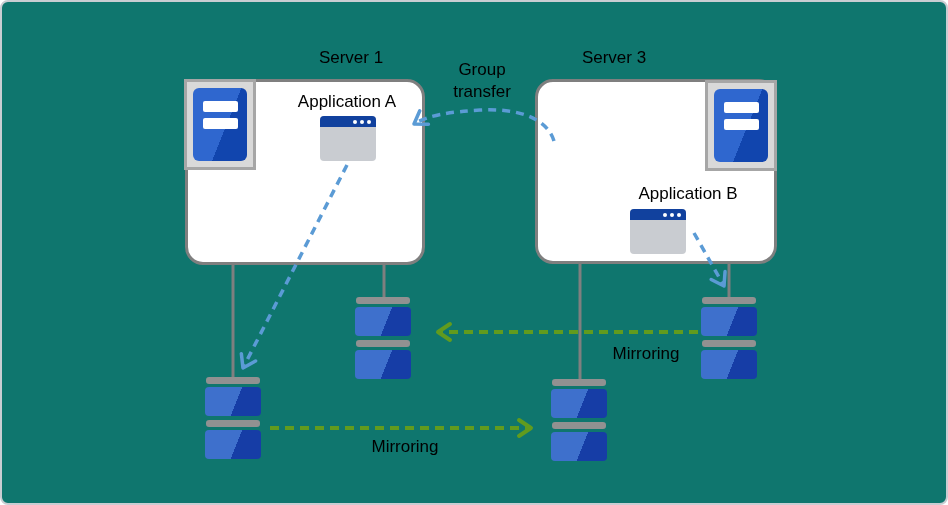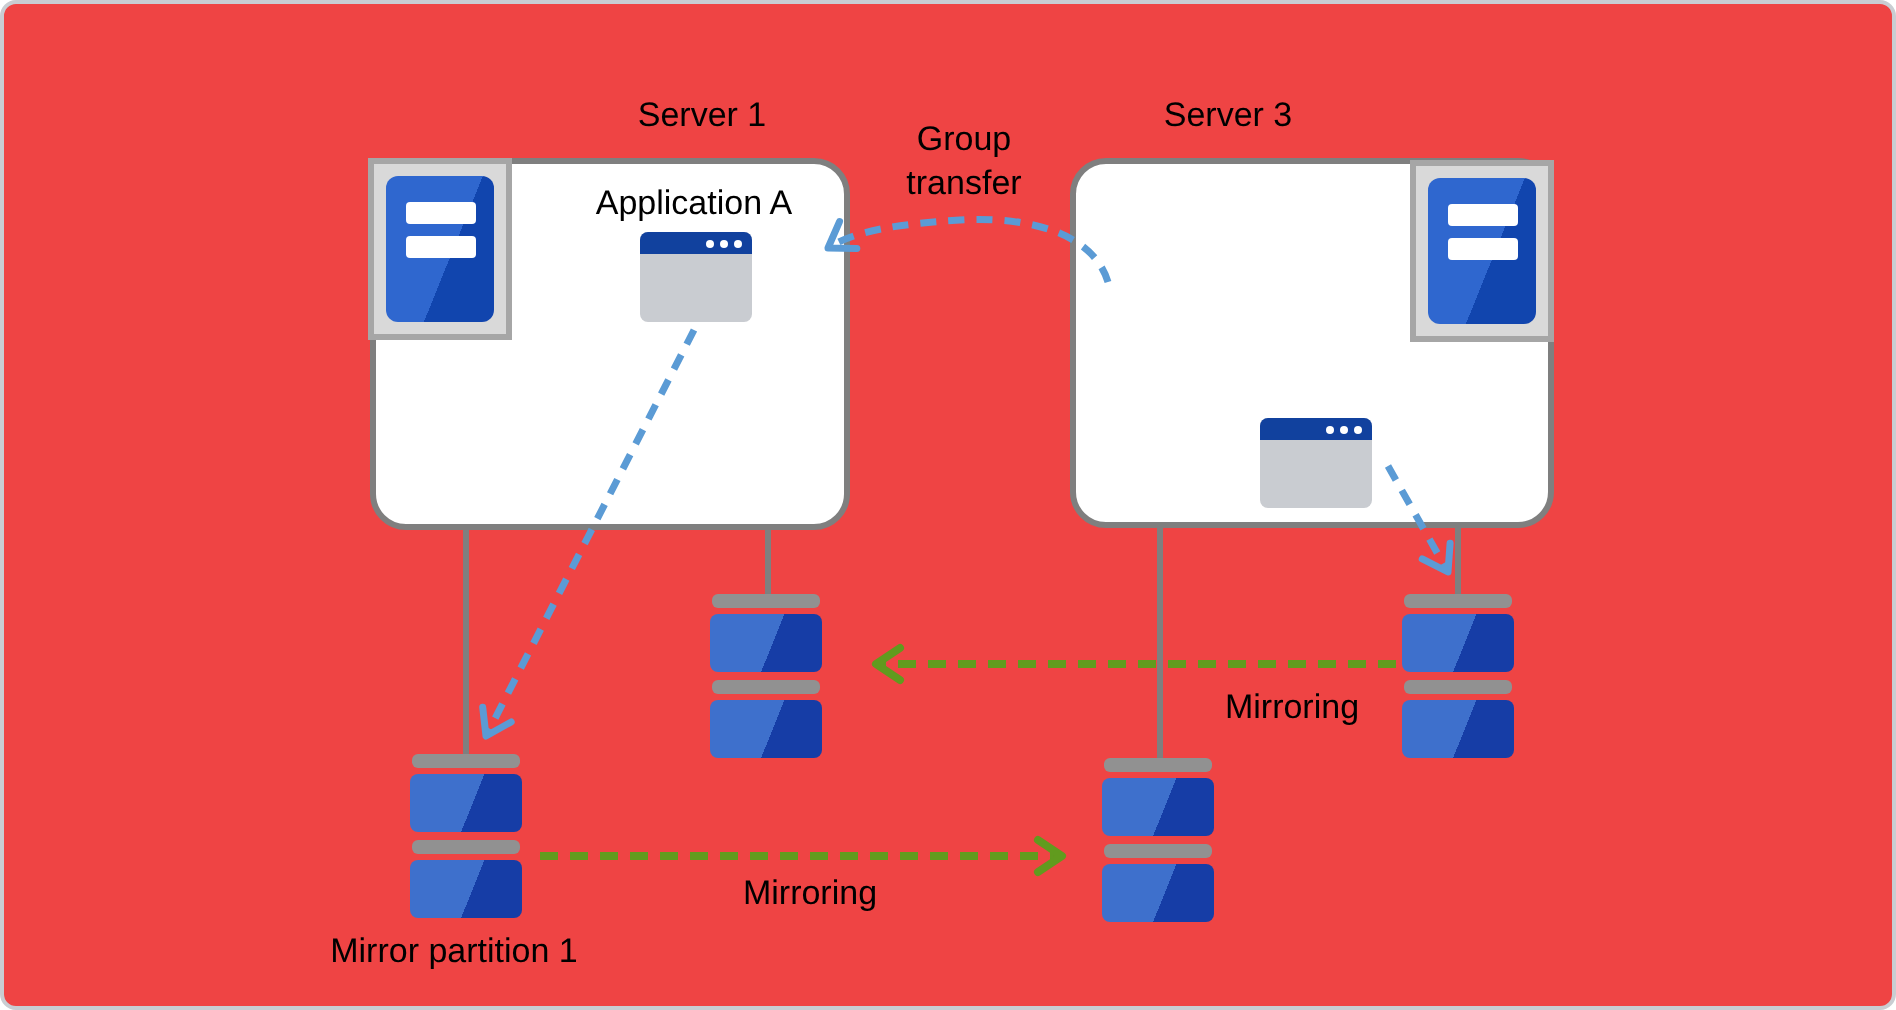"Server 1" .canvas { background: #ef4444 -> #0f766e }
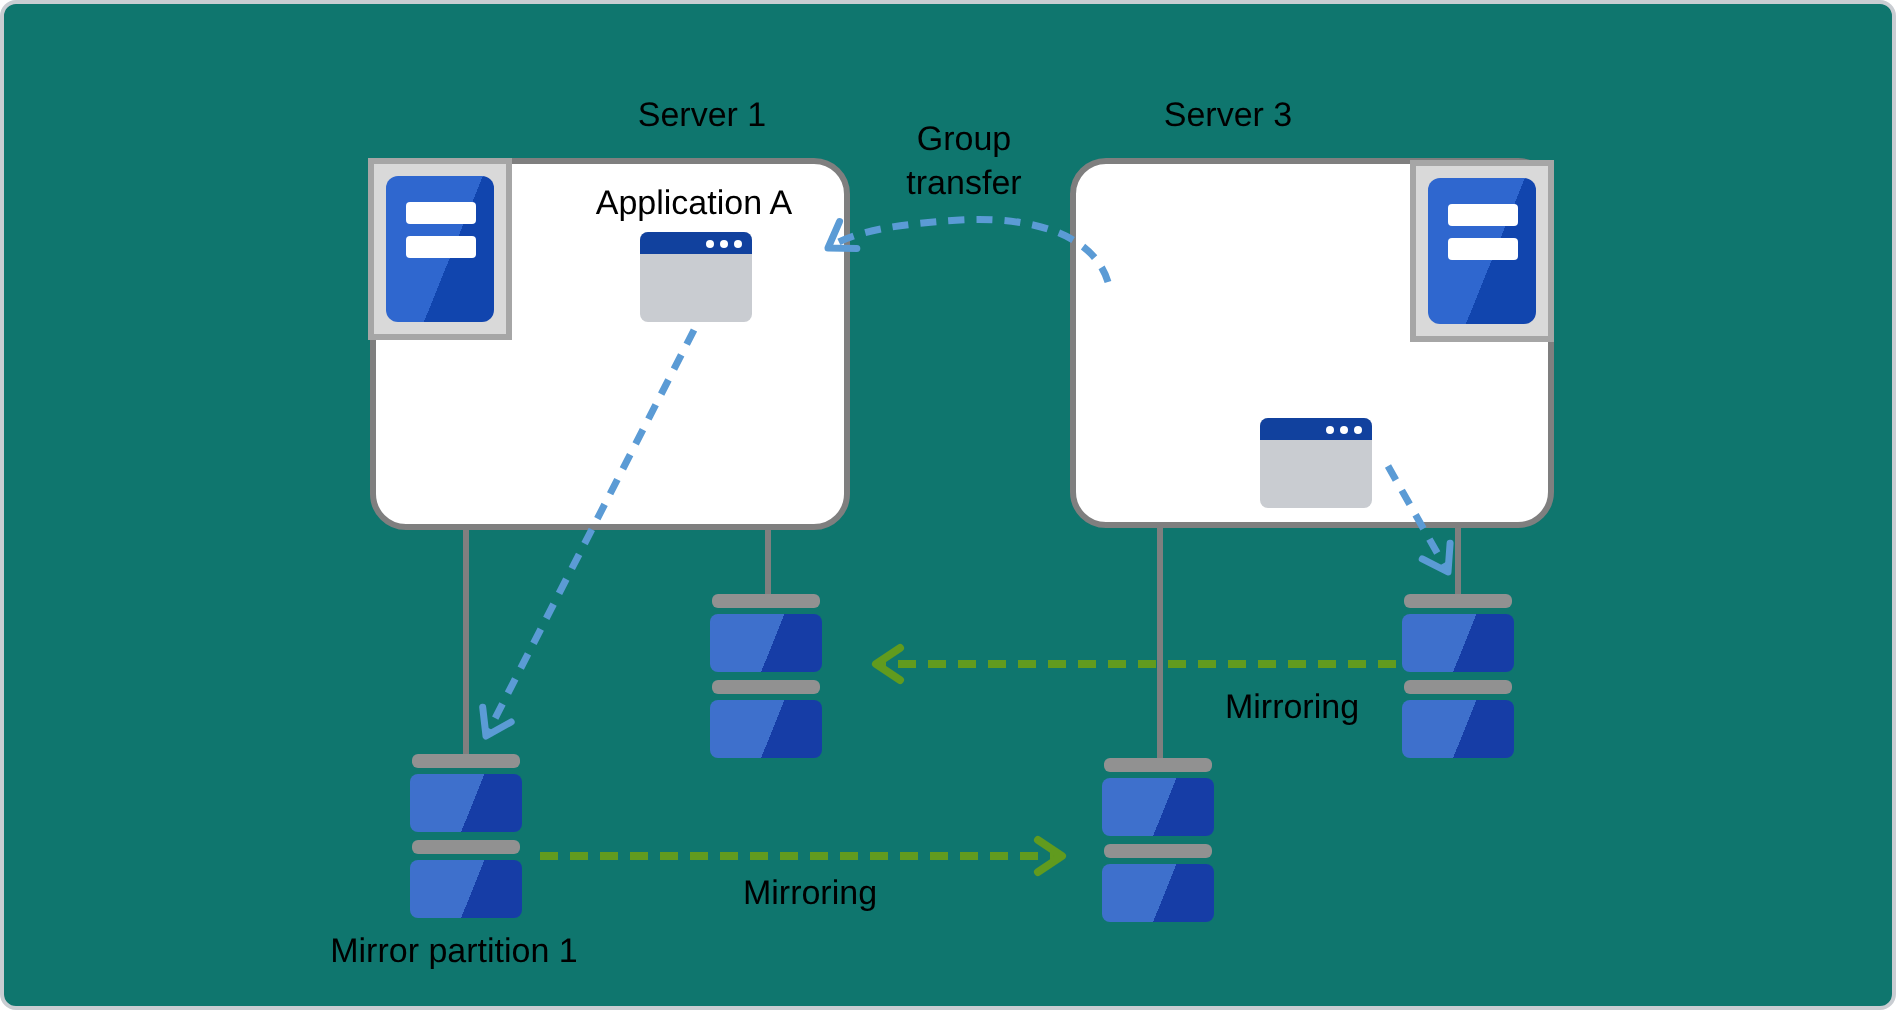"Application B" div.lbl { html: none -> <div>Application B</div> }
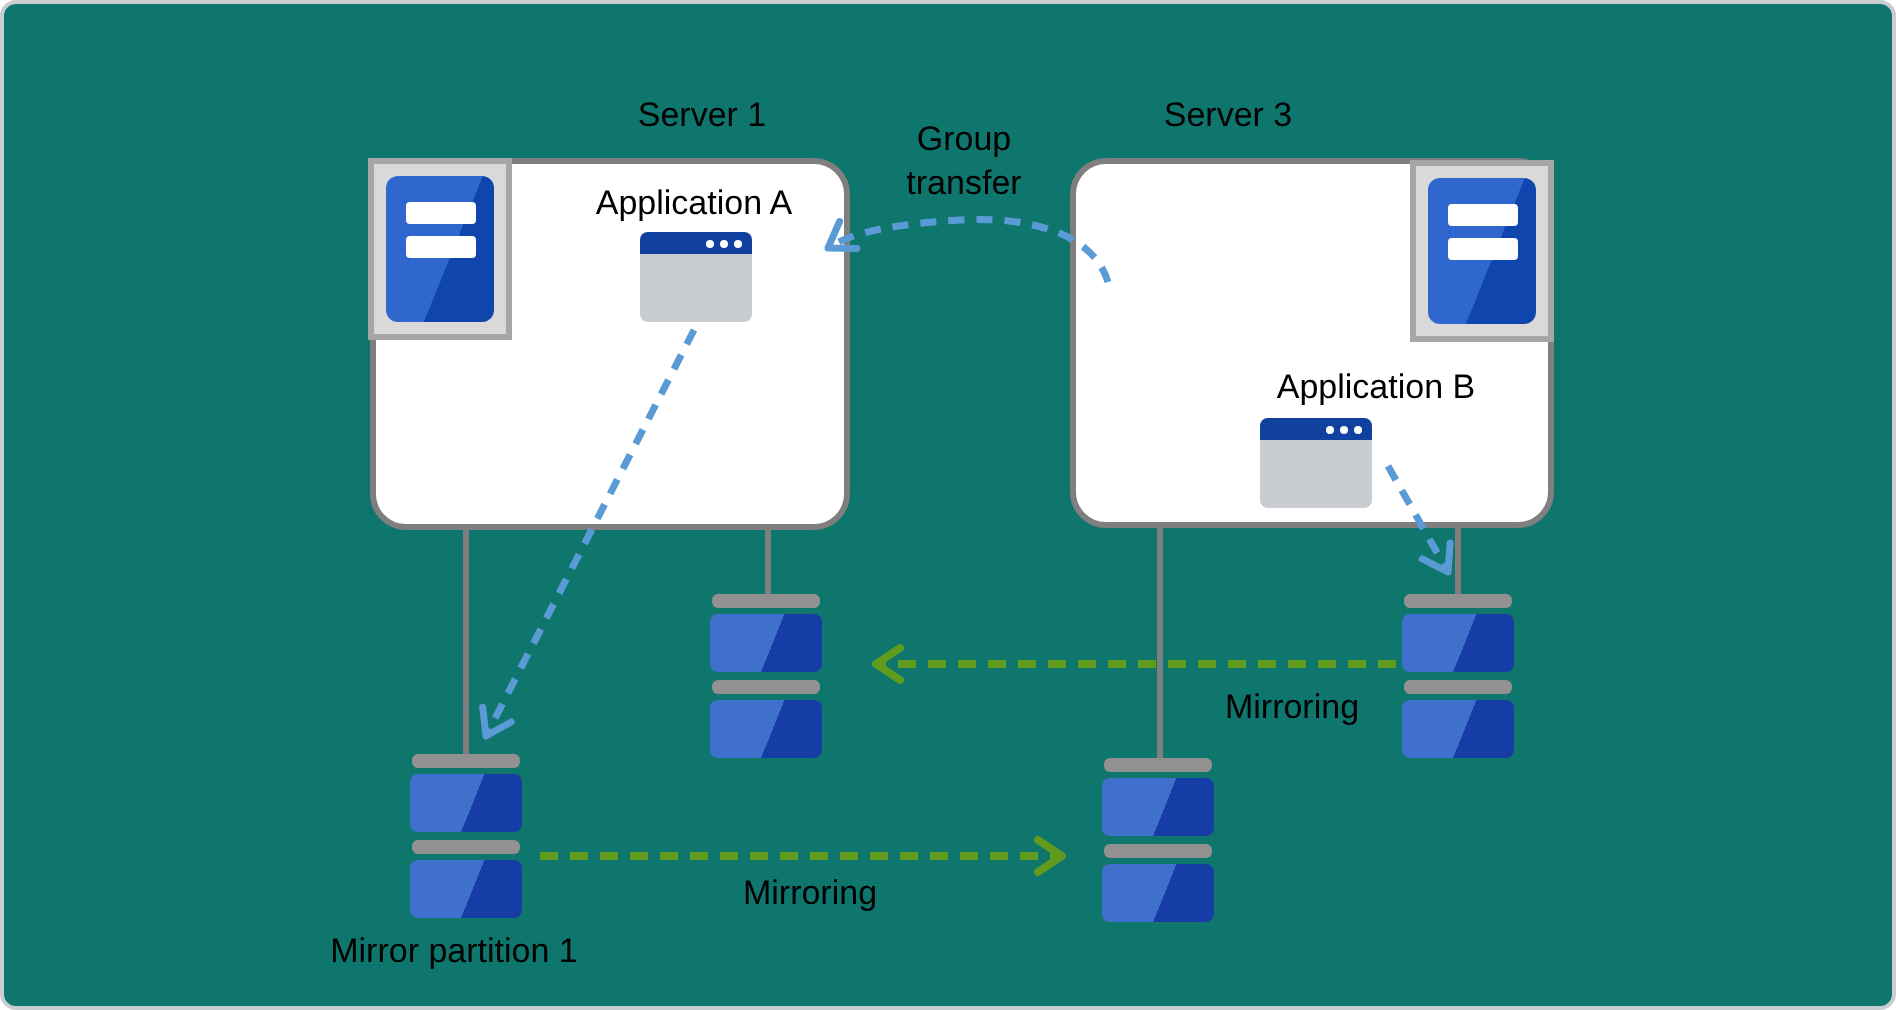"Mirror partition 1" div.lbl { html: <div>Mirror partition 1</div> -> none }
